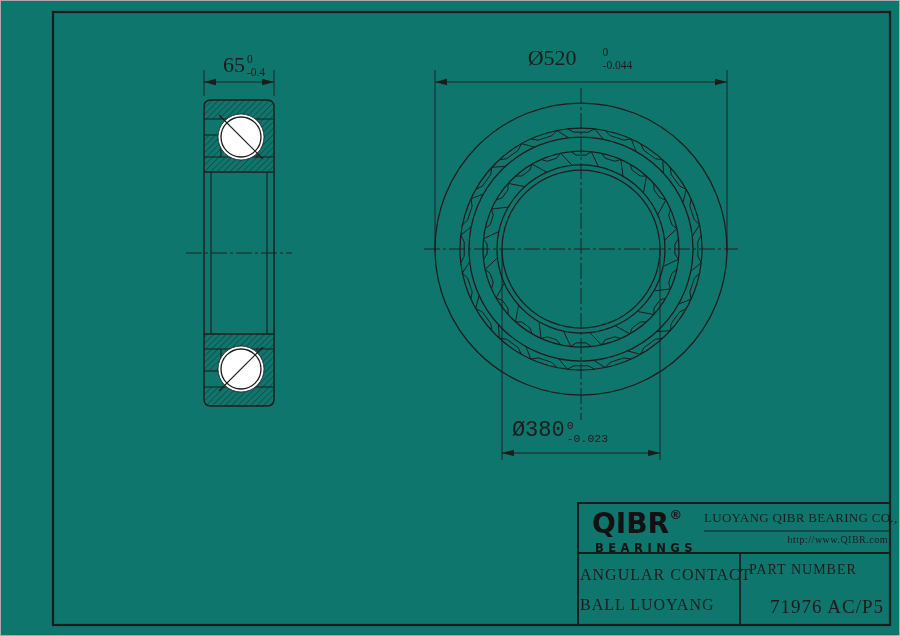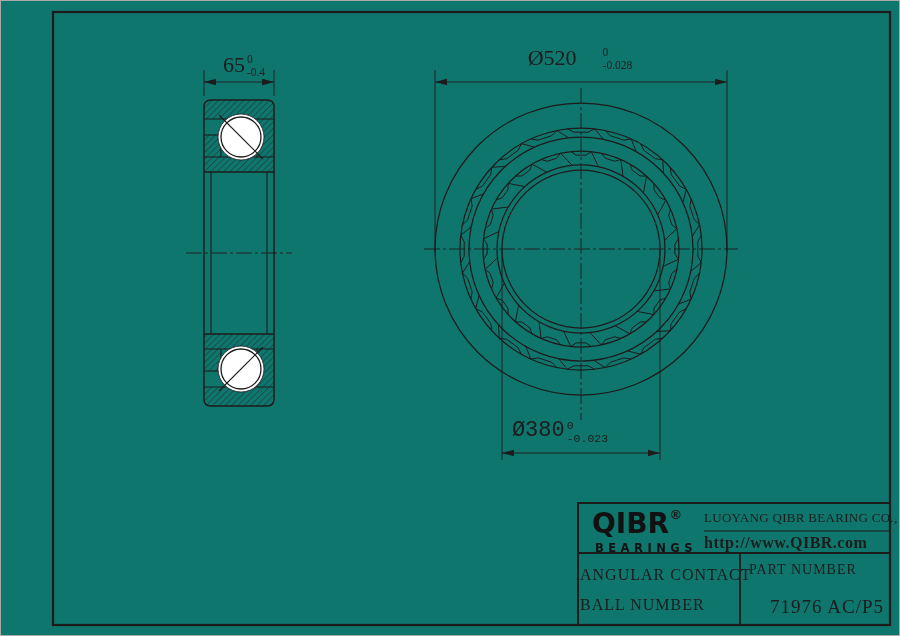"-0.028" span { text: -0.028 -> -0.044 }
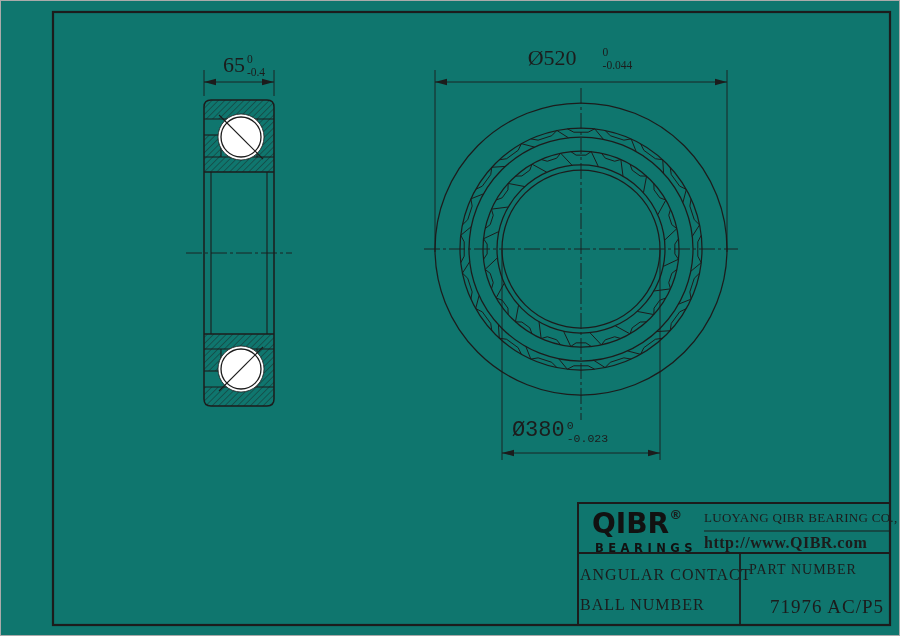"http://www.QIBR.com" .website { font-size: 16px -> 10px; font-weight: bold -> none; text-align: left -> right }
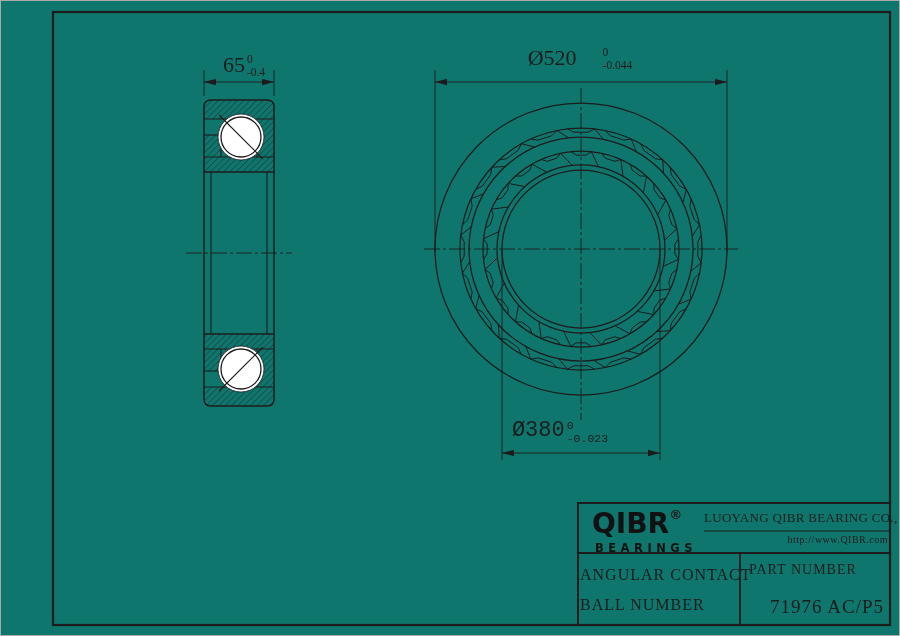"BALL NUMBER" div.abs { text: NUMBER -> LUOYANG }
